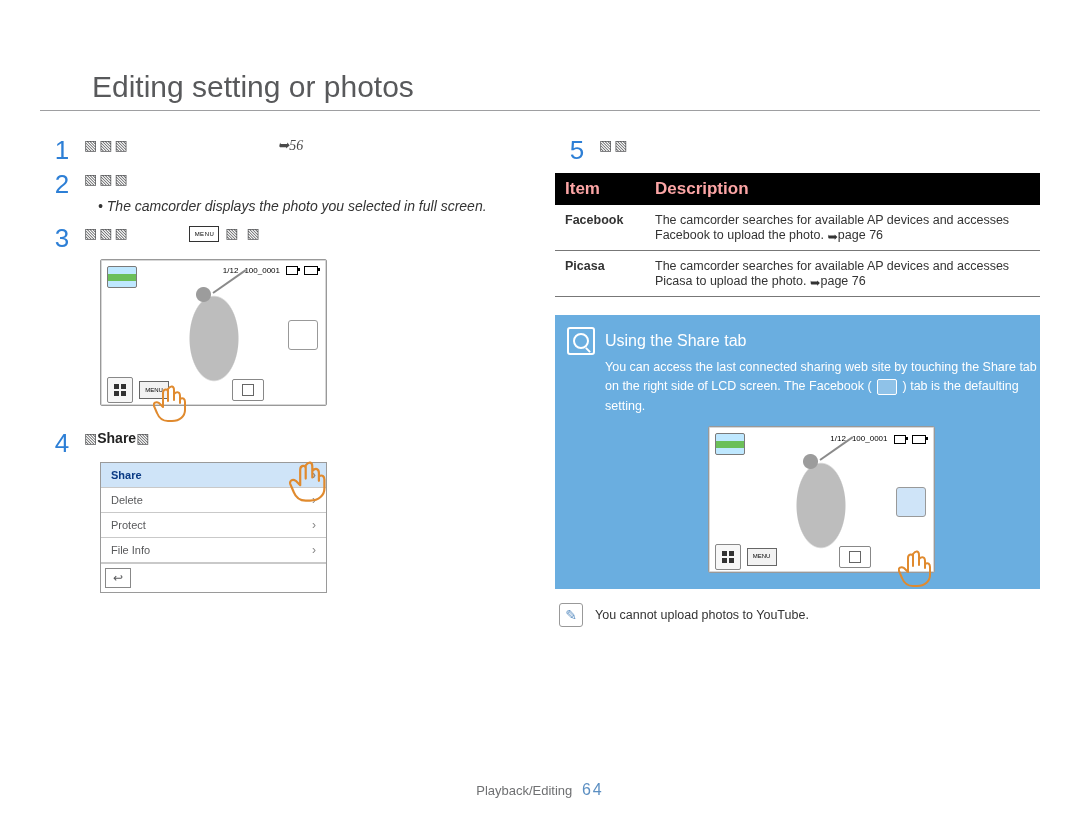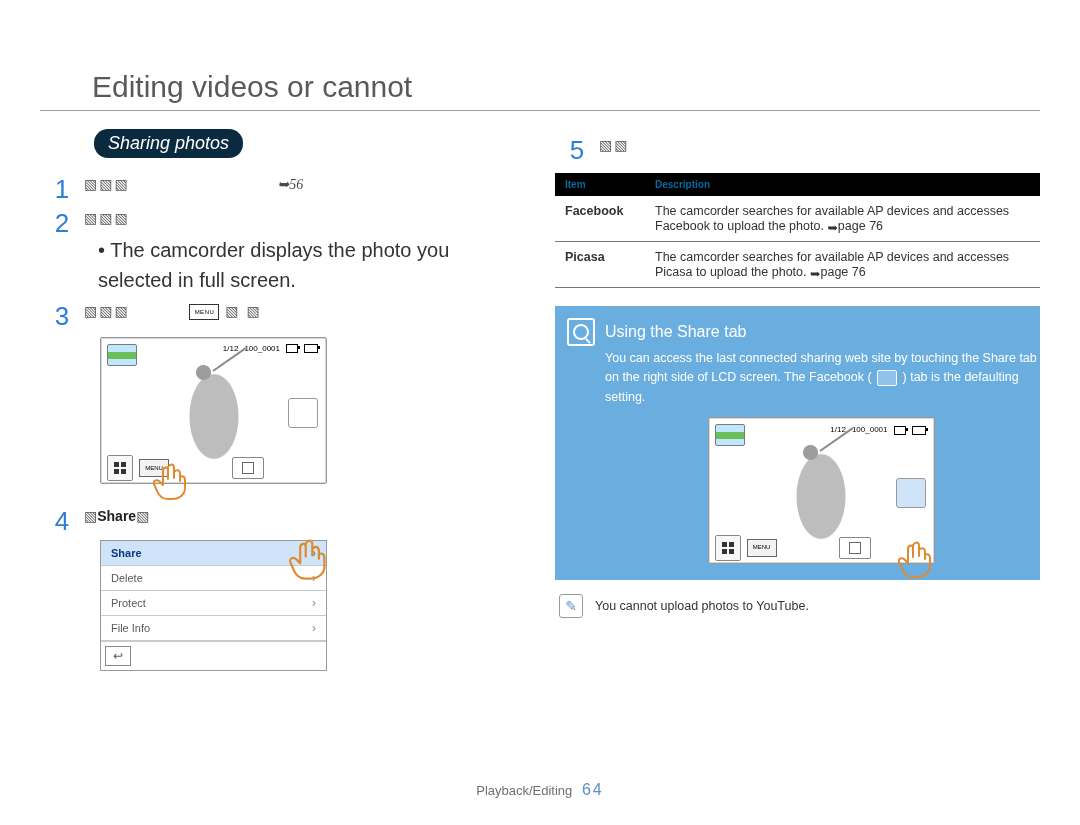"Editing videos or cannot" h1.title { text: videos or cannot -> setting or photos }
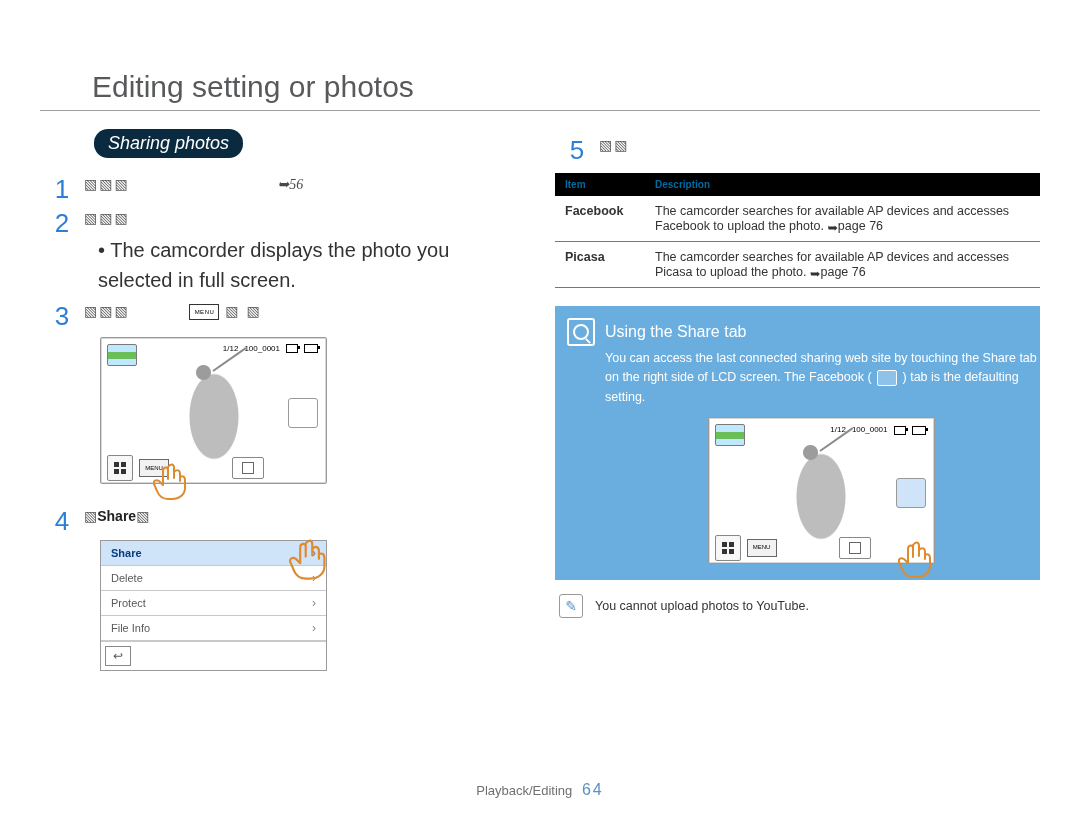"Sharing photos" div.pill { html: <div>Sharing photos</div> -> none }
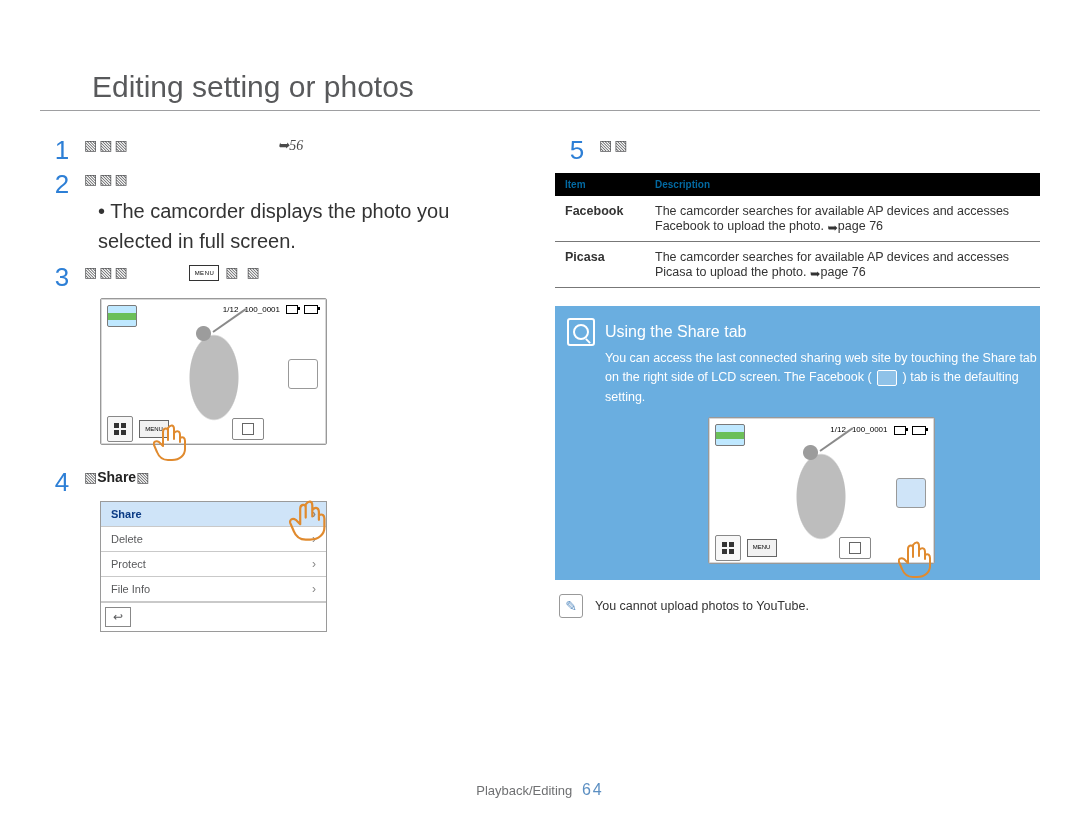"Item" table.desc th { color: #0369a1 -> #fca5a5; font-size: 10px -> 17px }
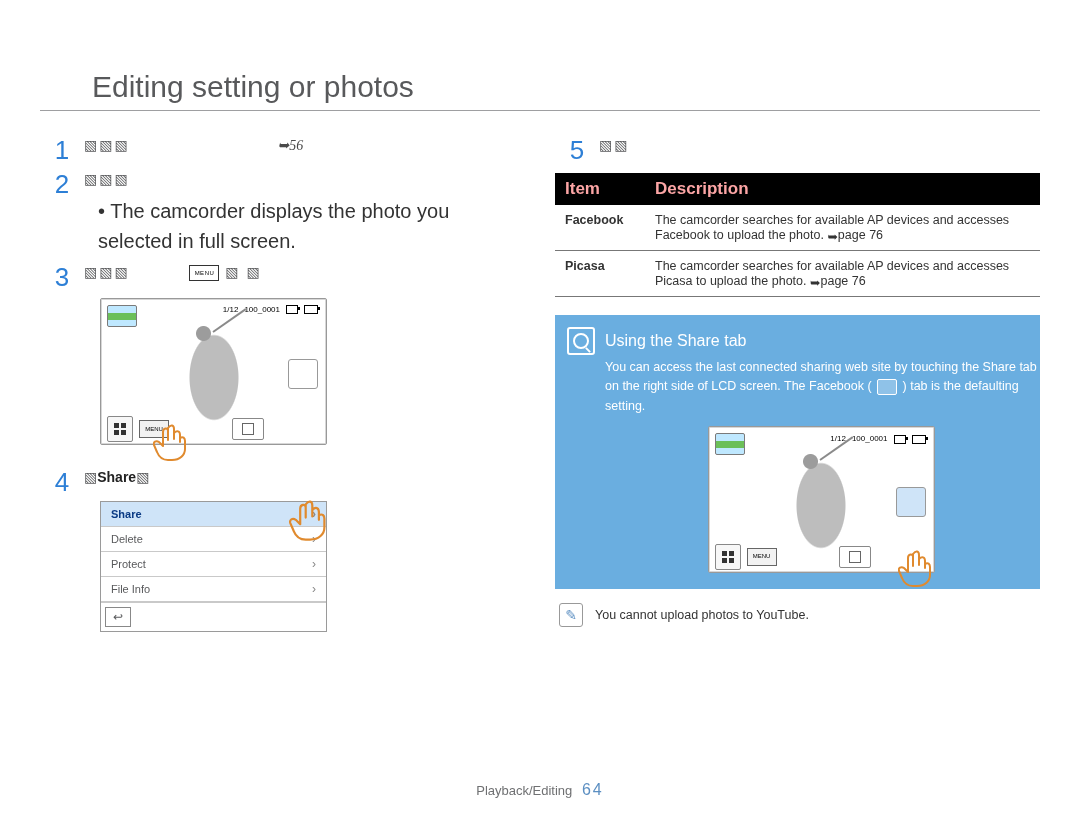"The camcorder displays the photo" .bullet-text { font-size: 20px -> 14px; font-style: none -> italic }
